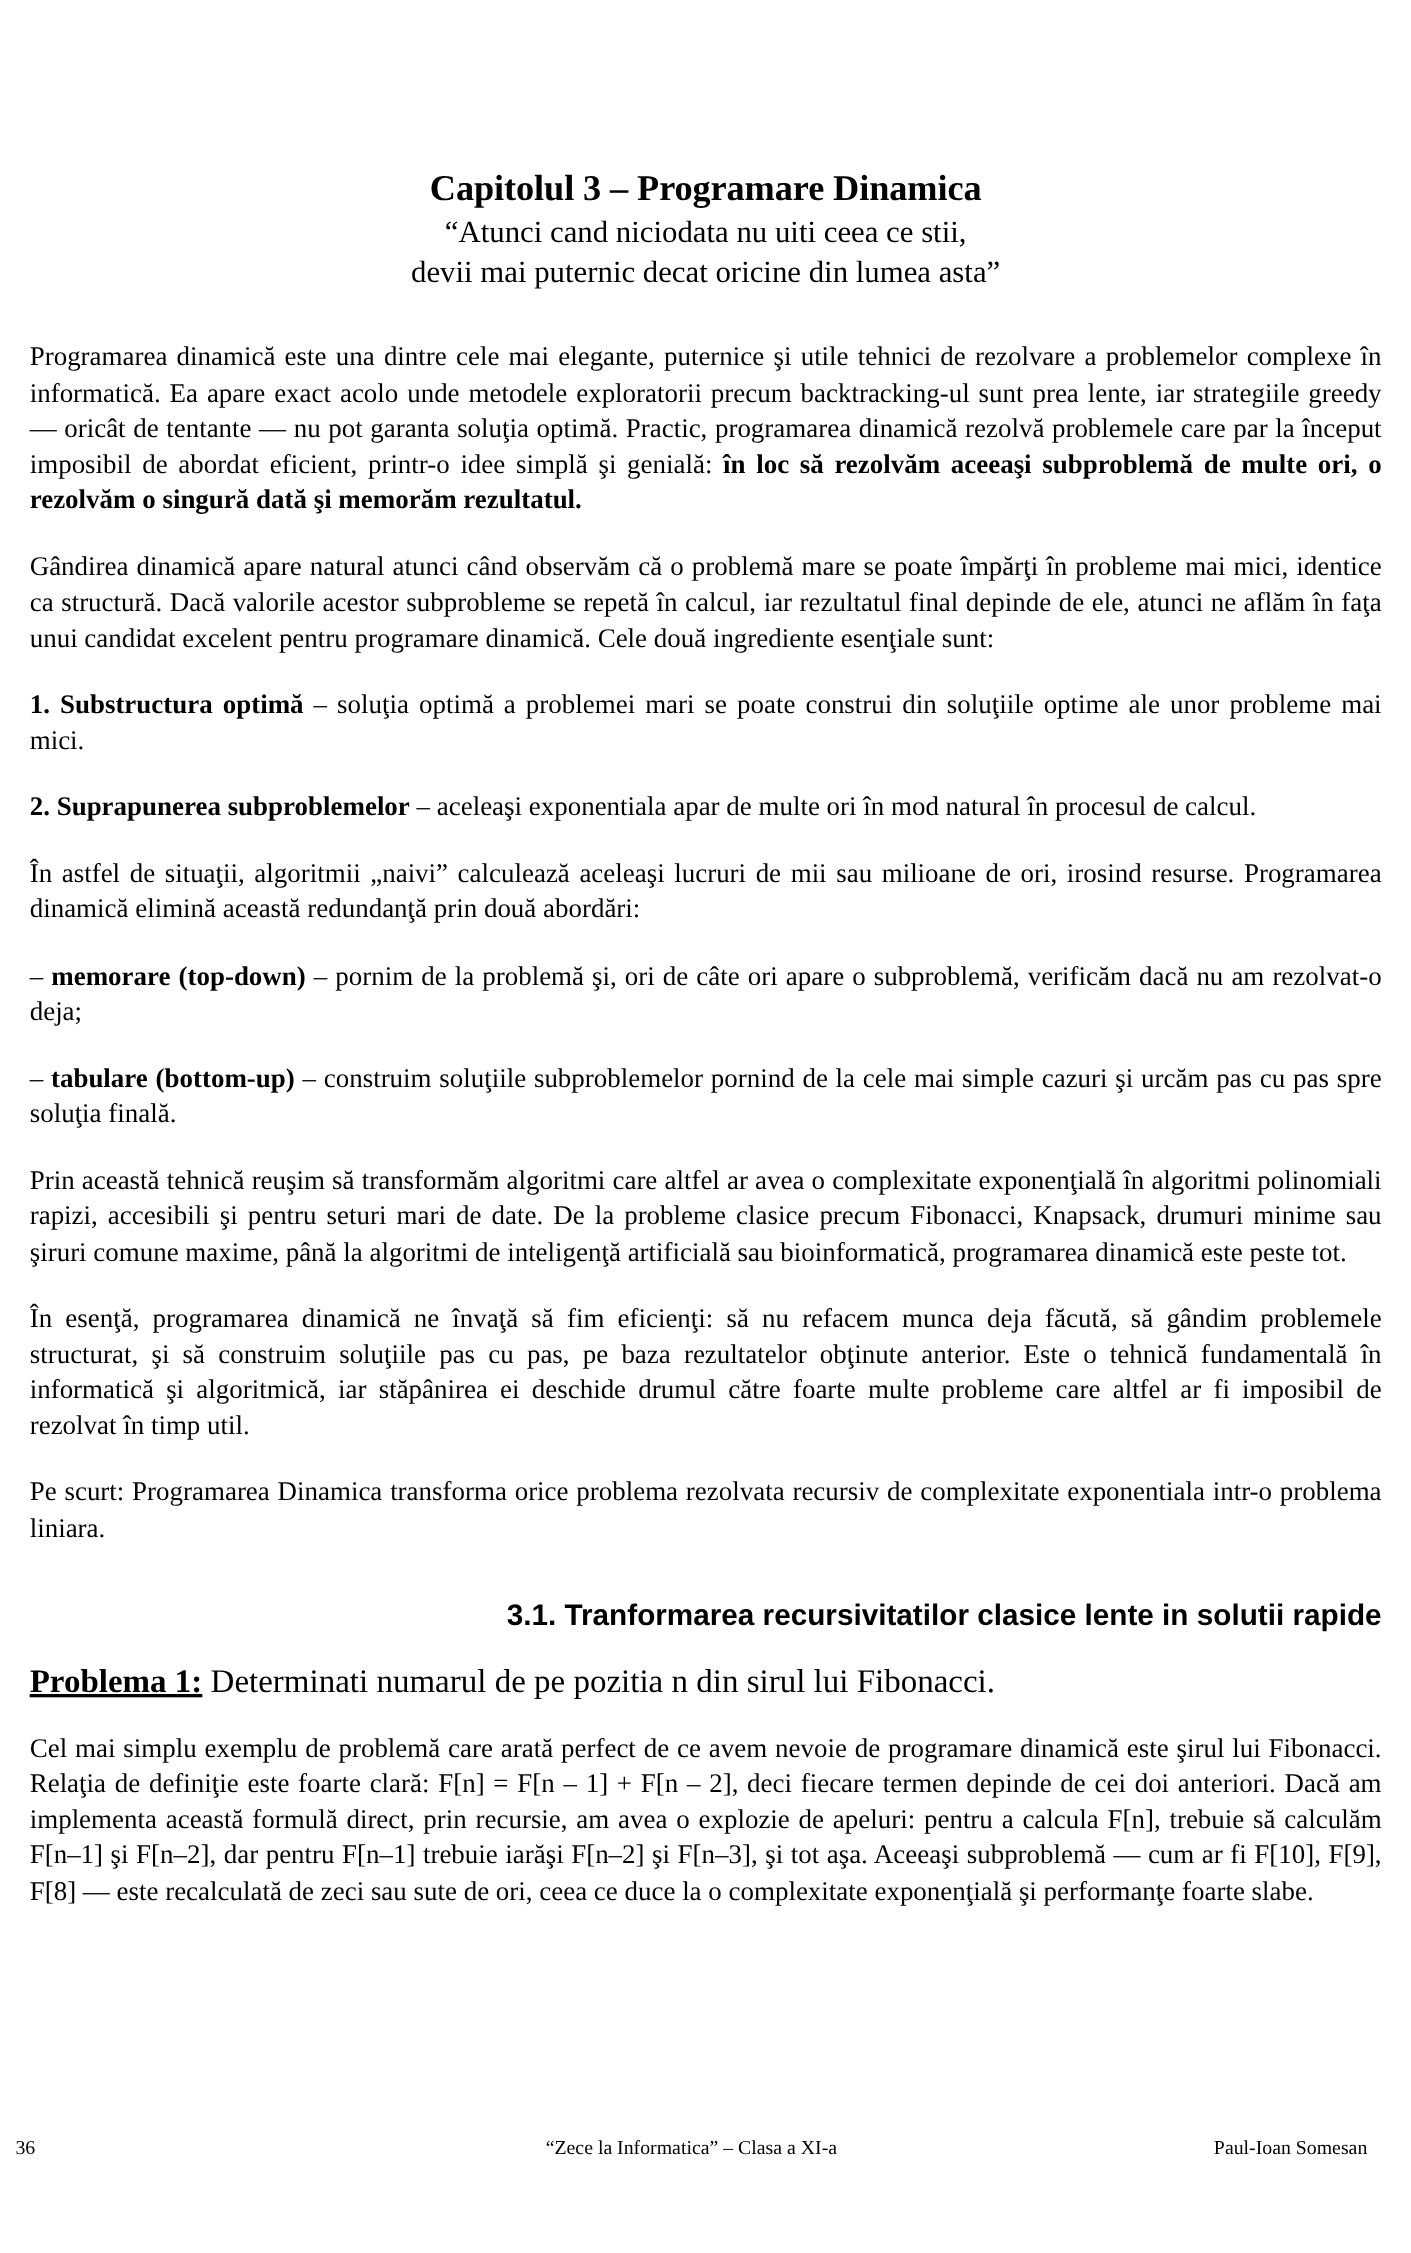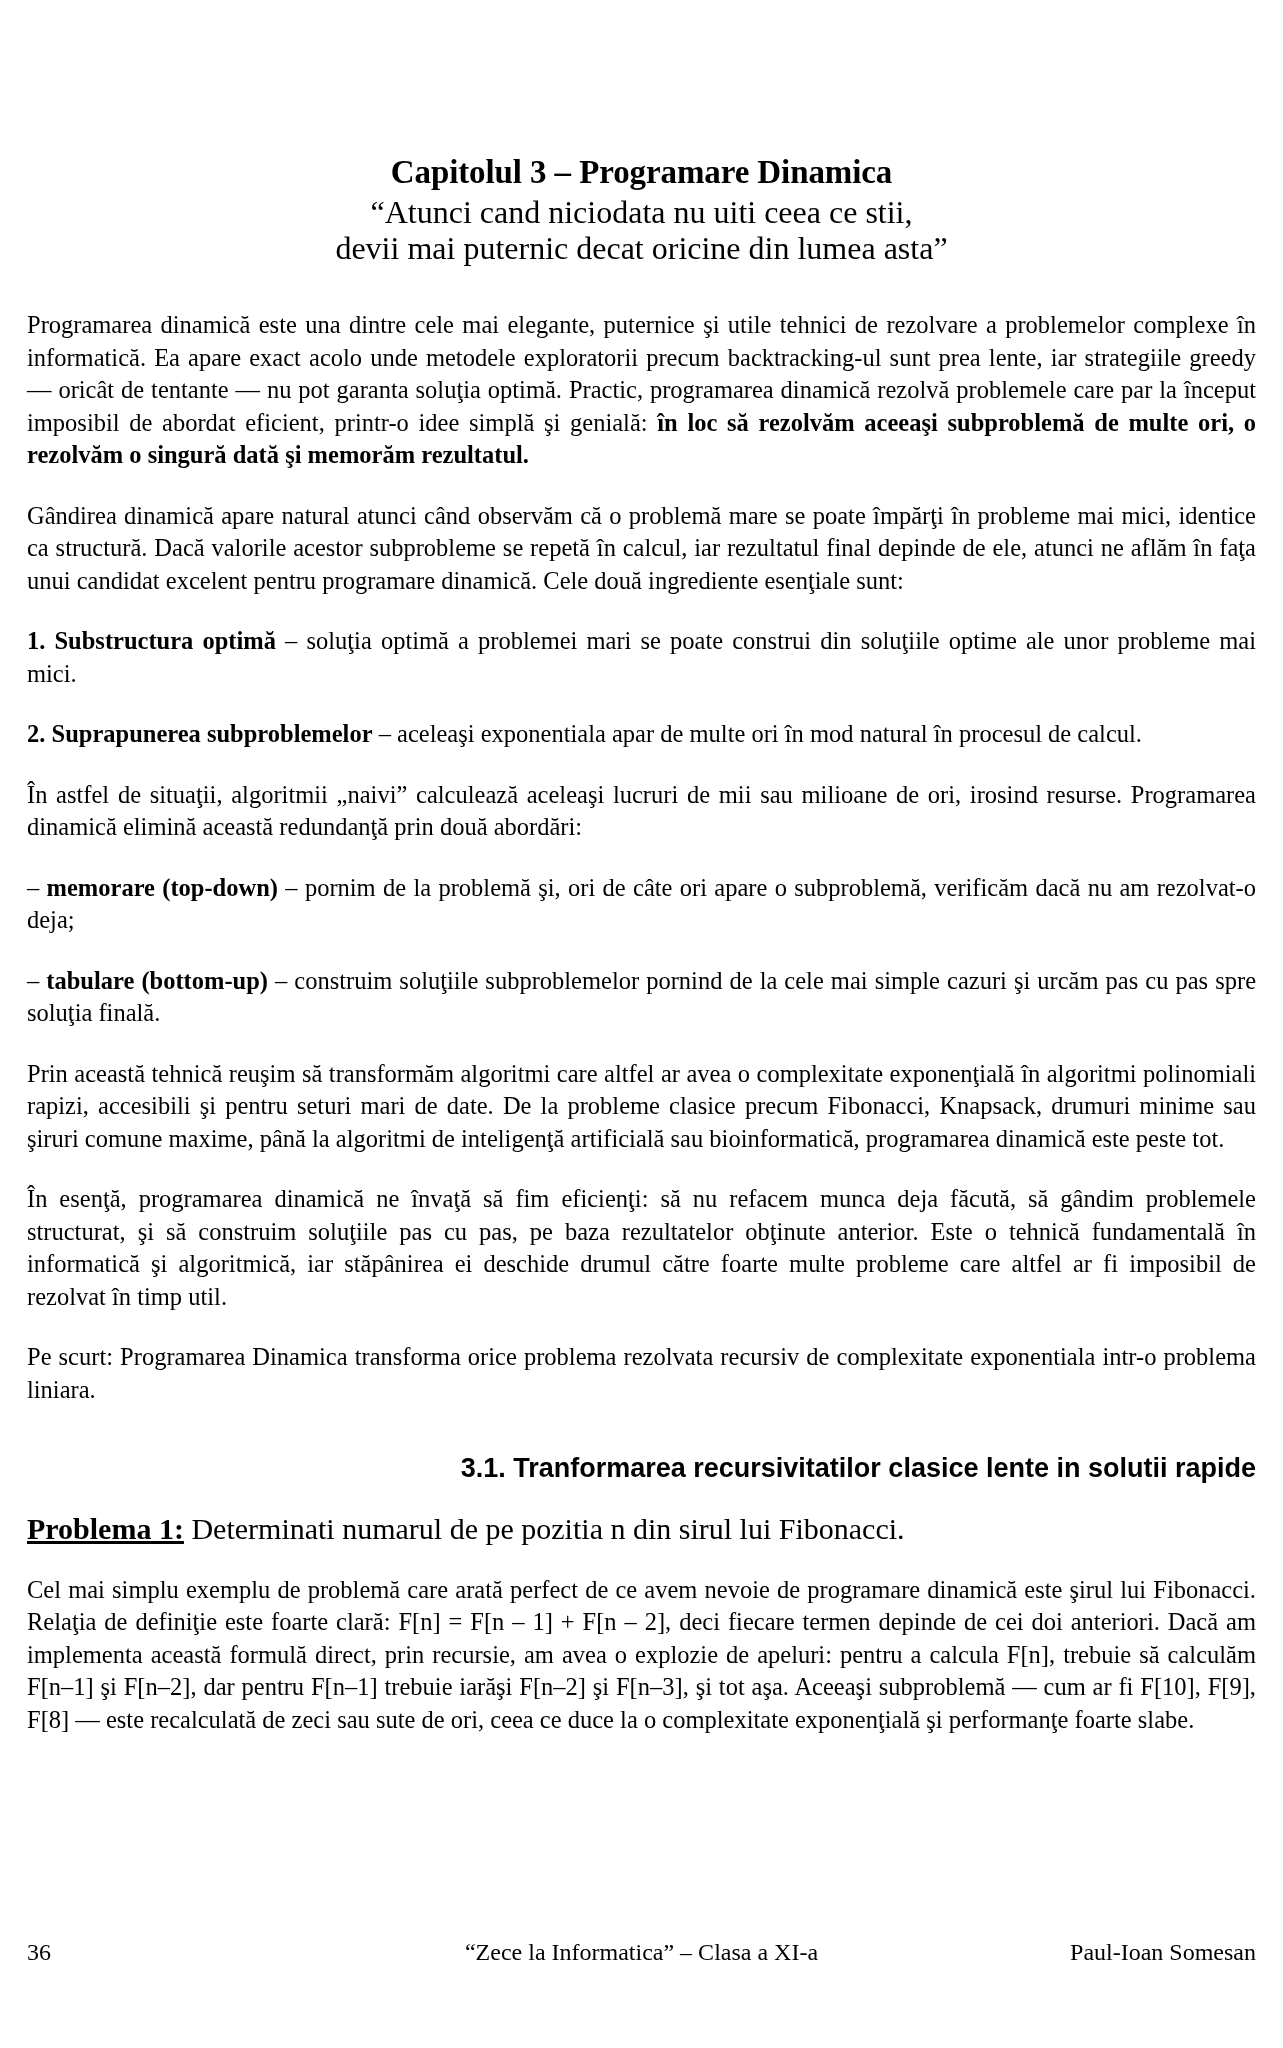"“Atunci cand niciodata nu uiti" .epigraph { font-size: 32px -> 28px }
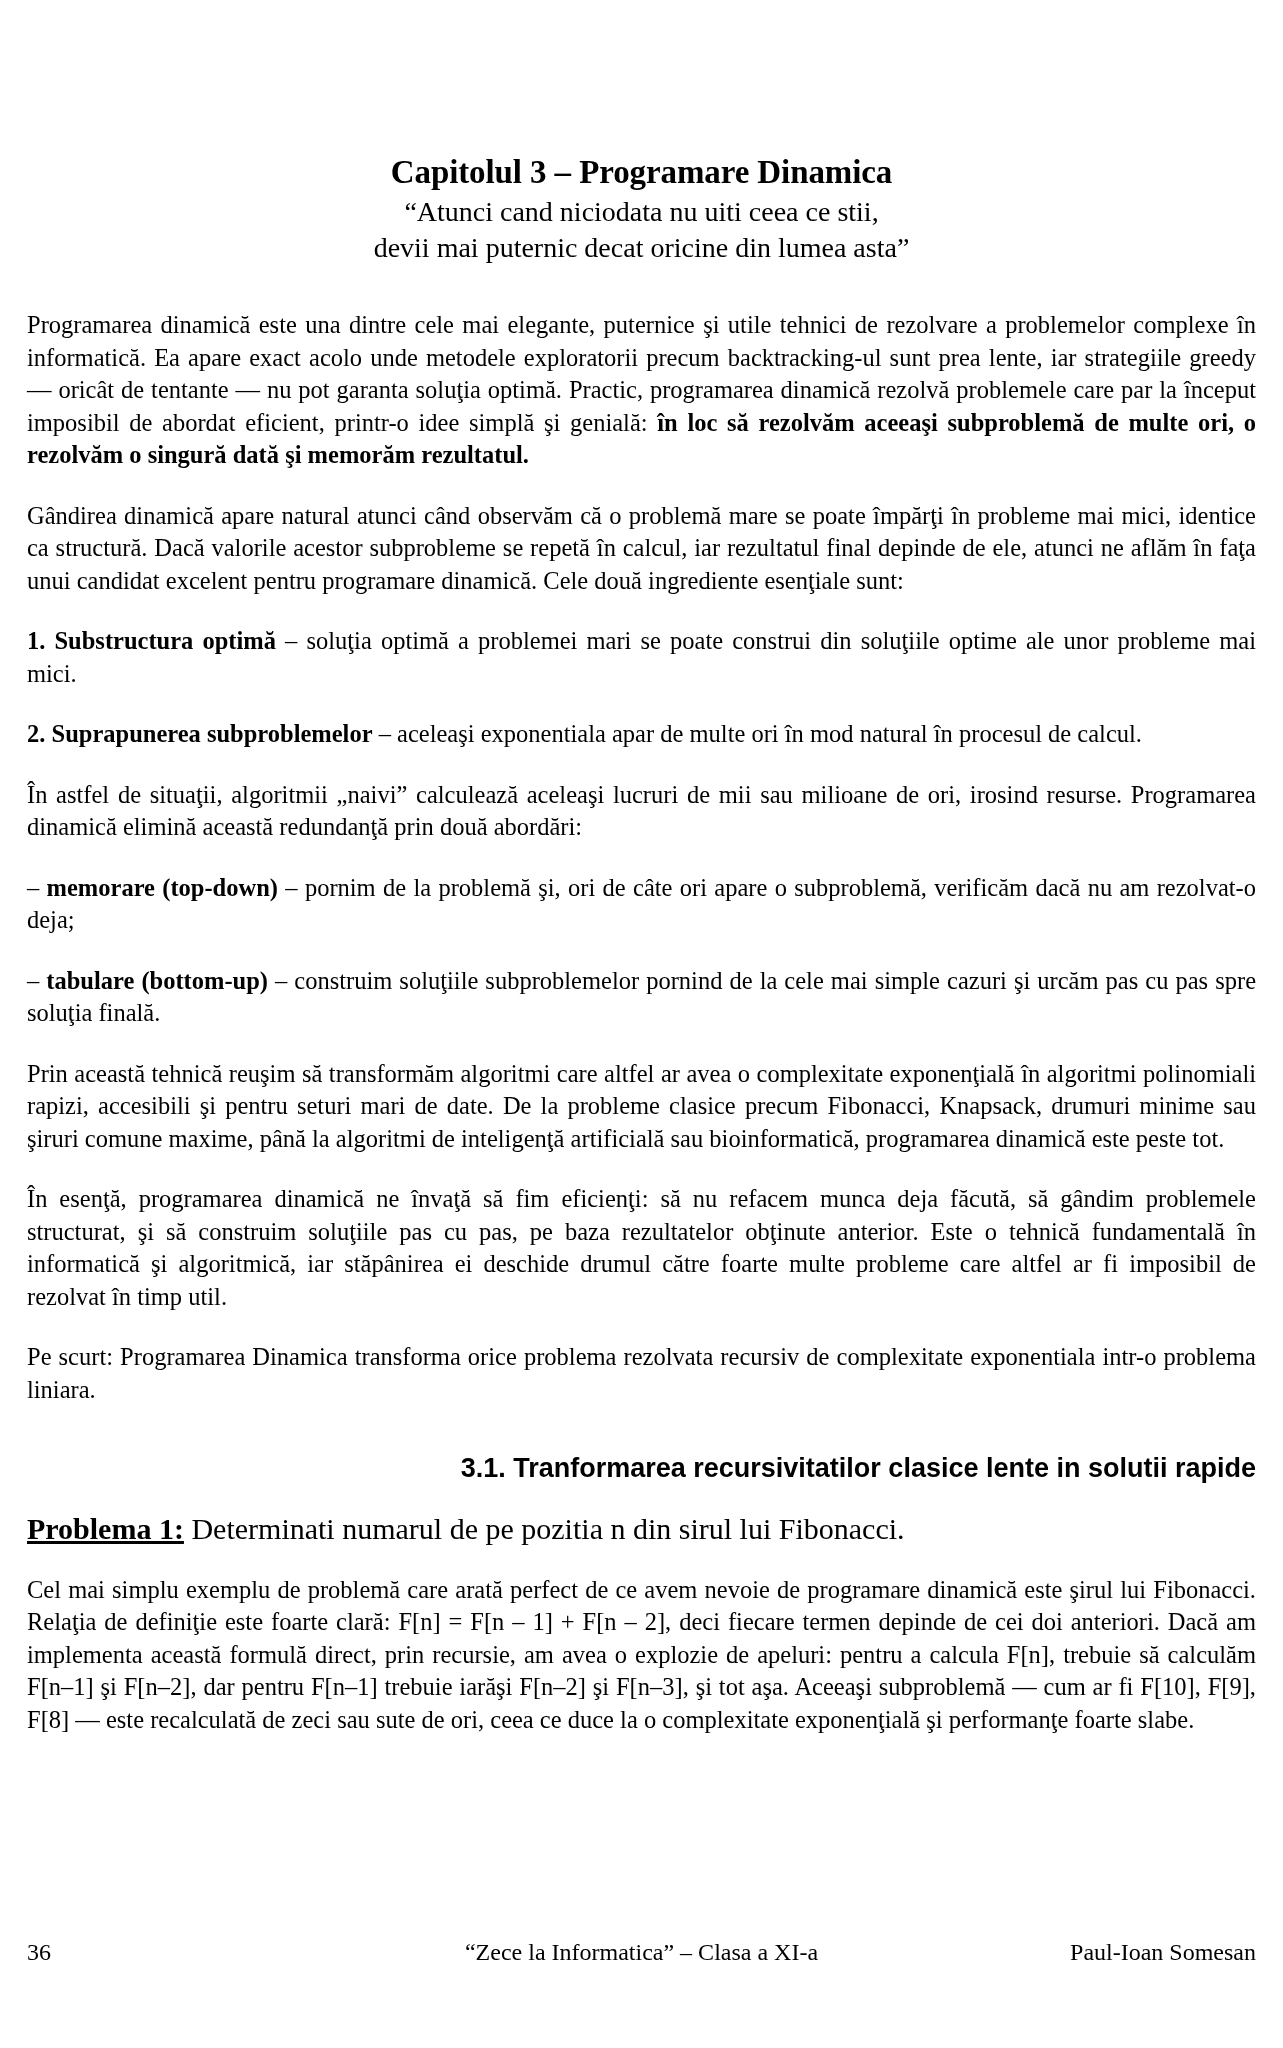"36" .footer { font-size: 24px -> 18px; left: 27px -> 14px }
